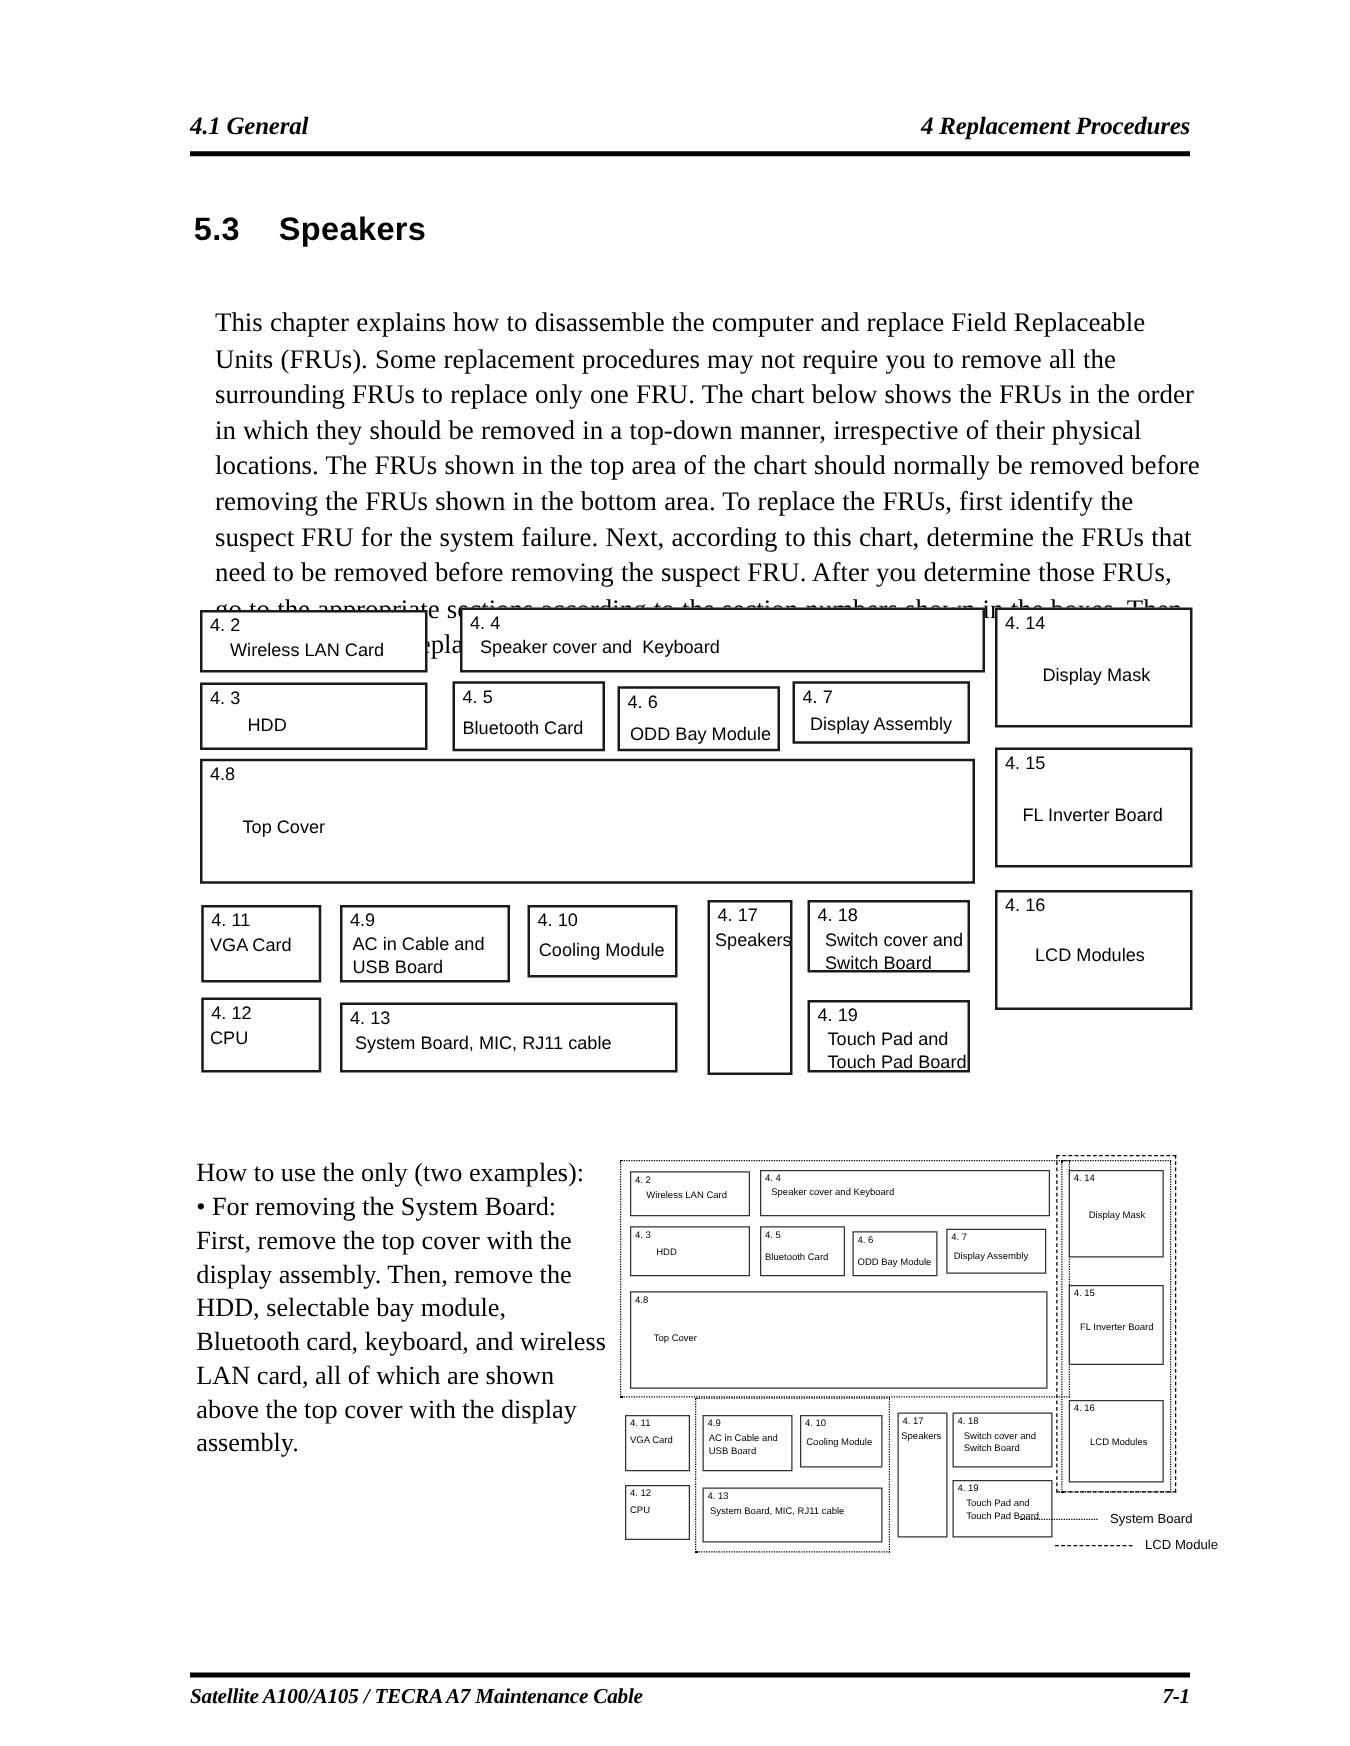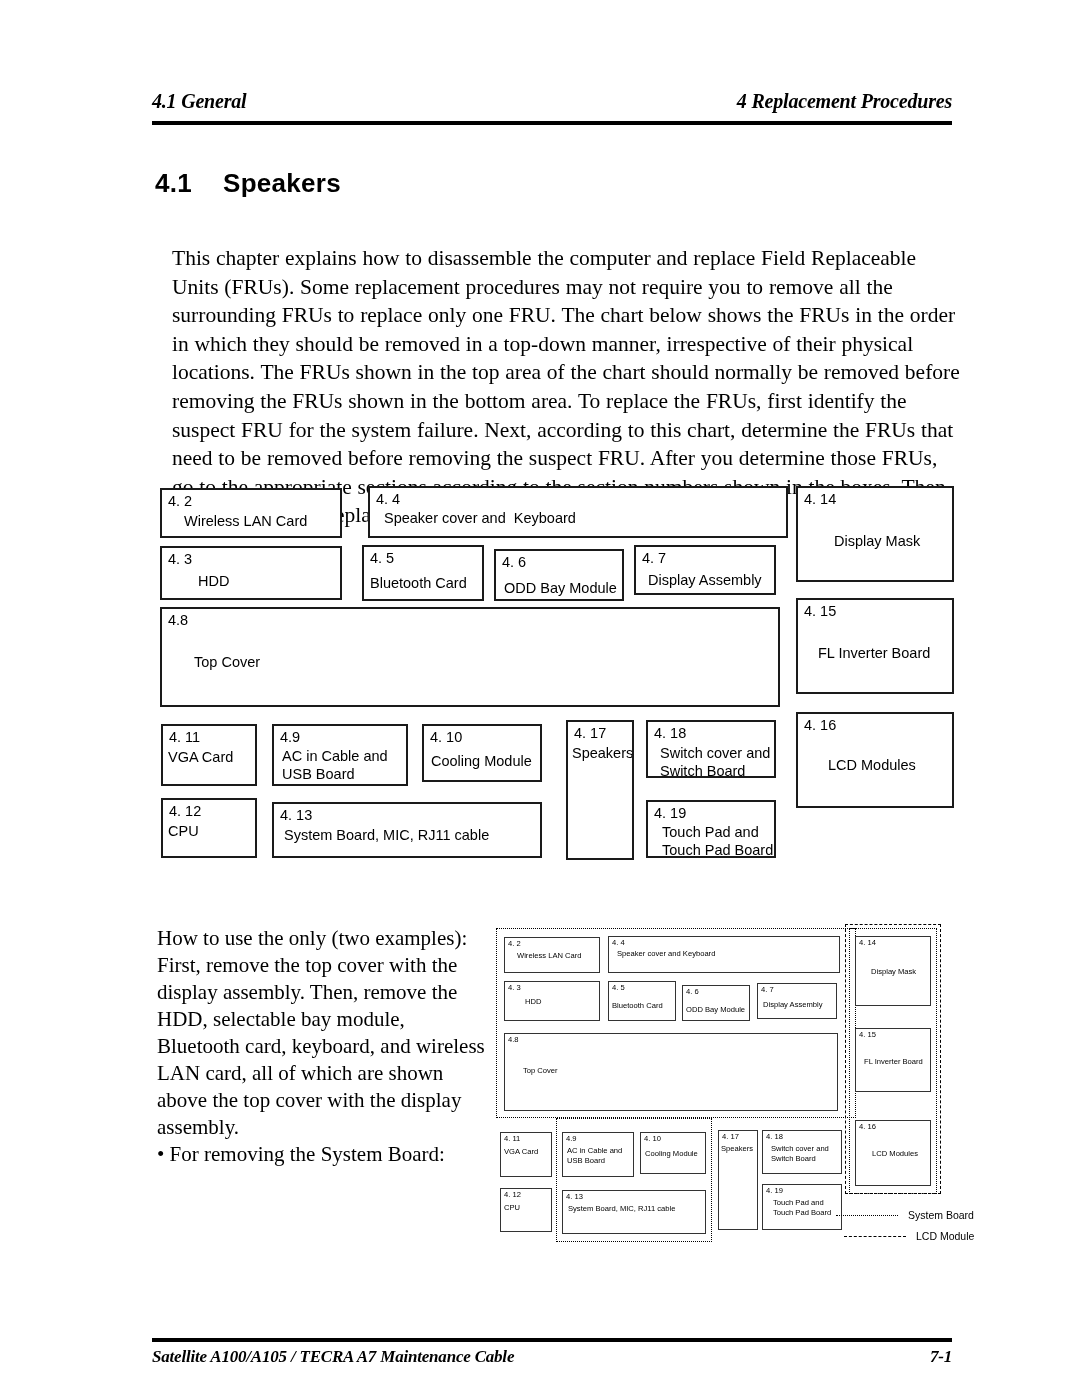"4.1" span.num { text: 4.1 -> 5.3 }
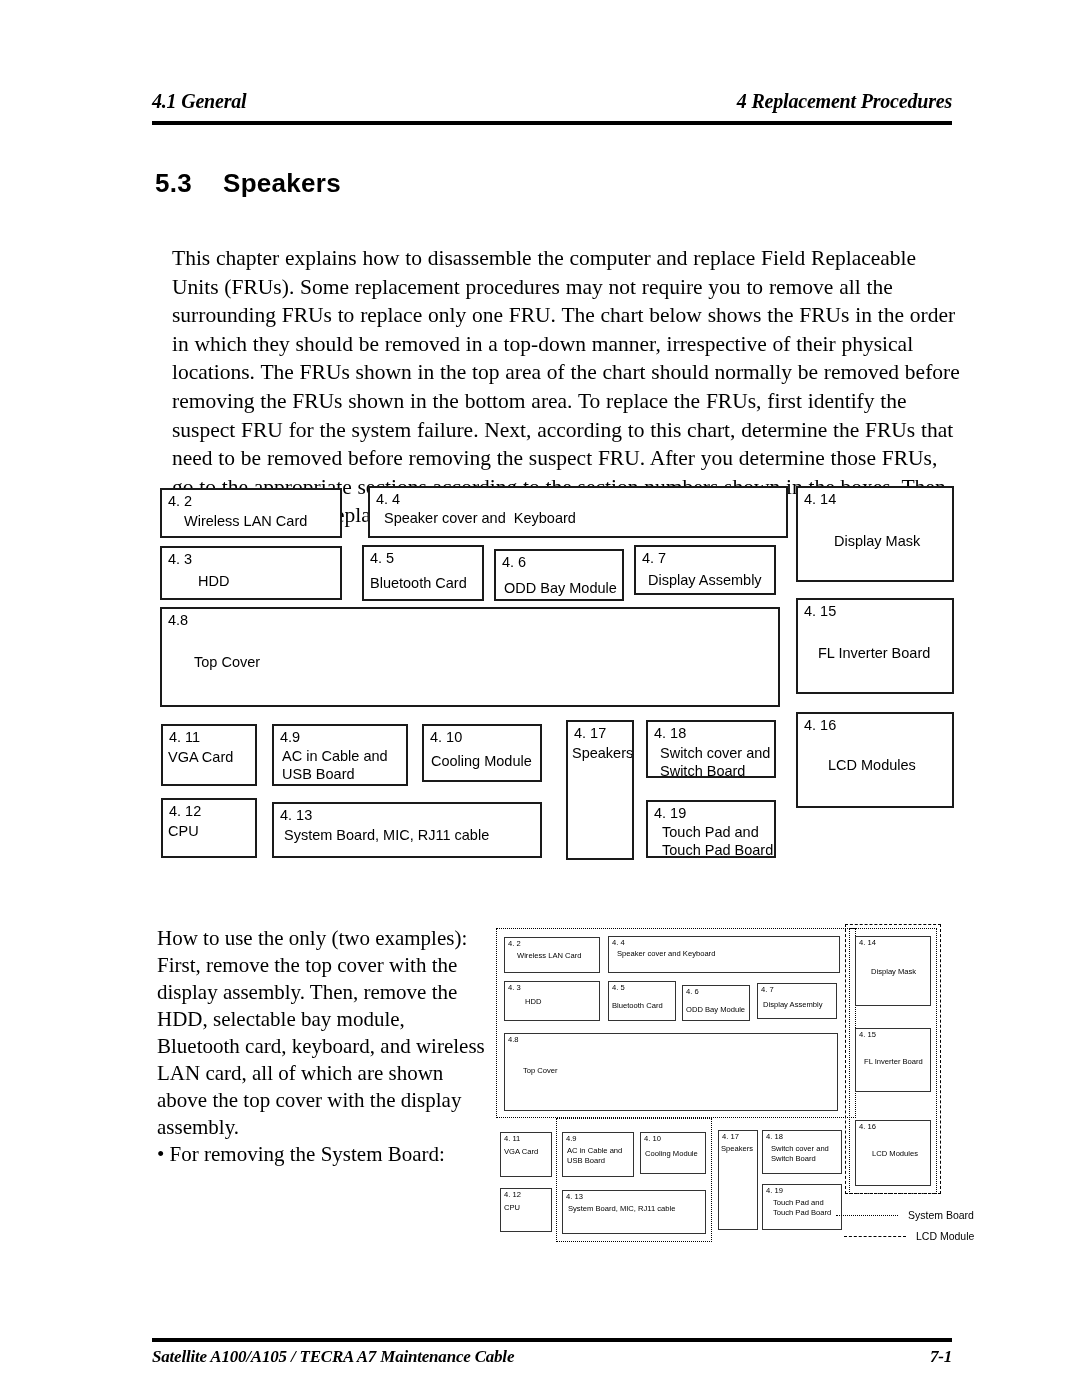"First, remove the top cover" p { order: before "• For removing the System" -> after "• For removing the System" }
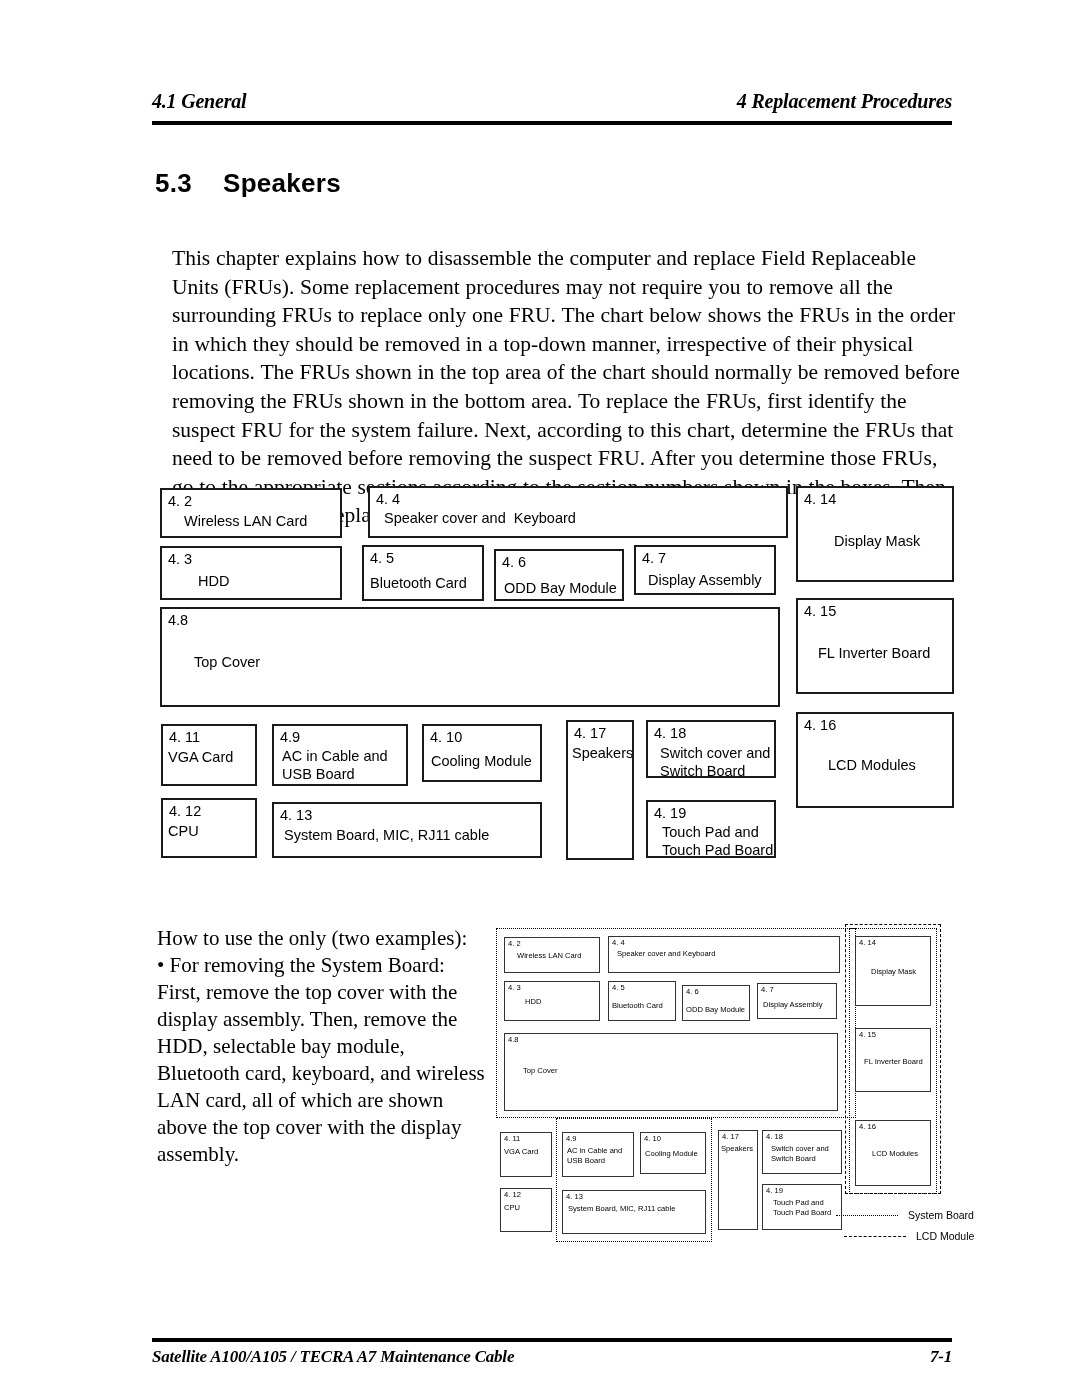"System Board" div.legend-row { left: 836px -> 816px }
